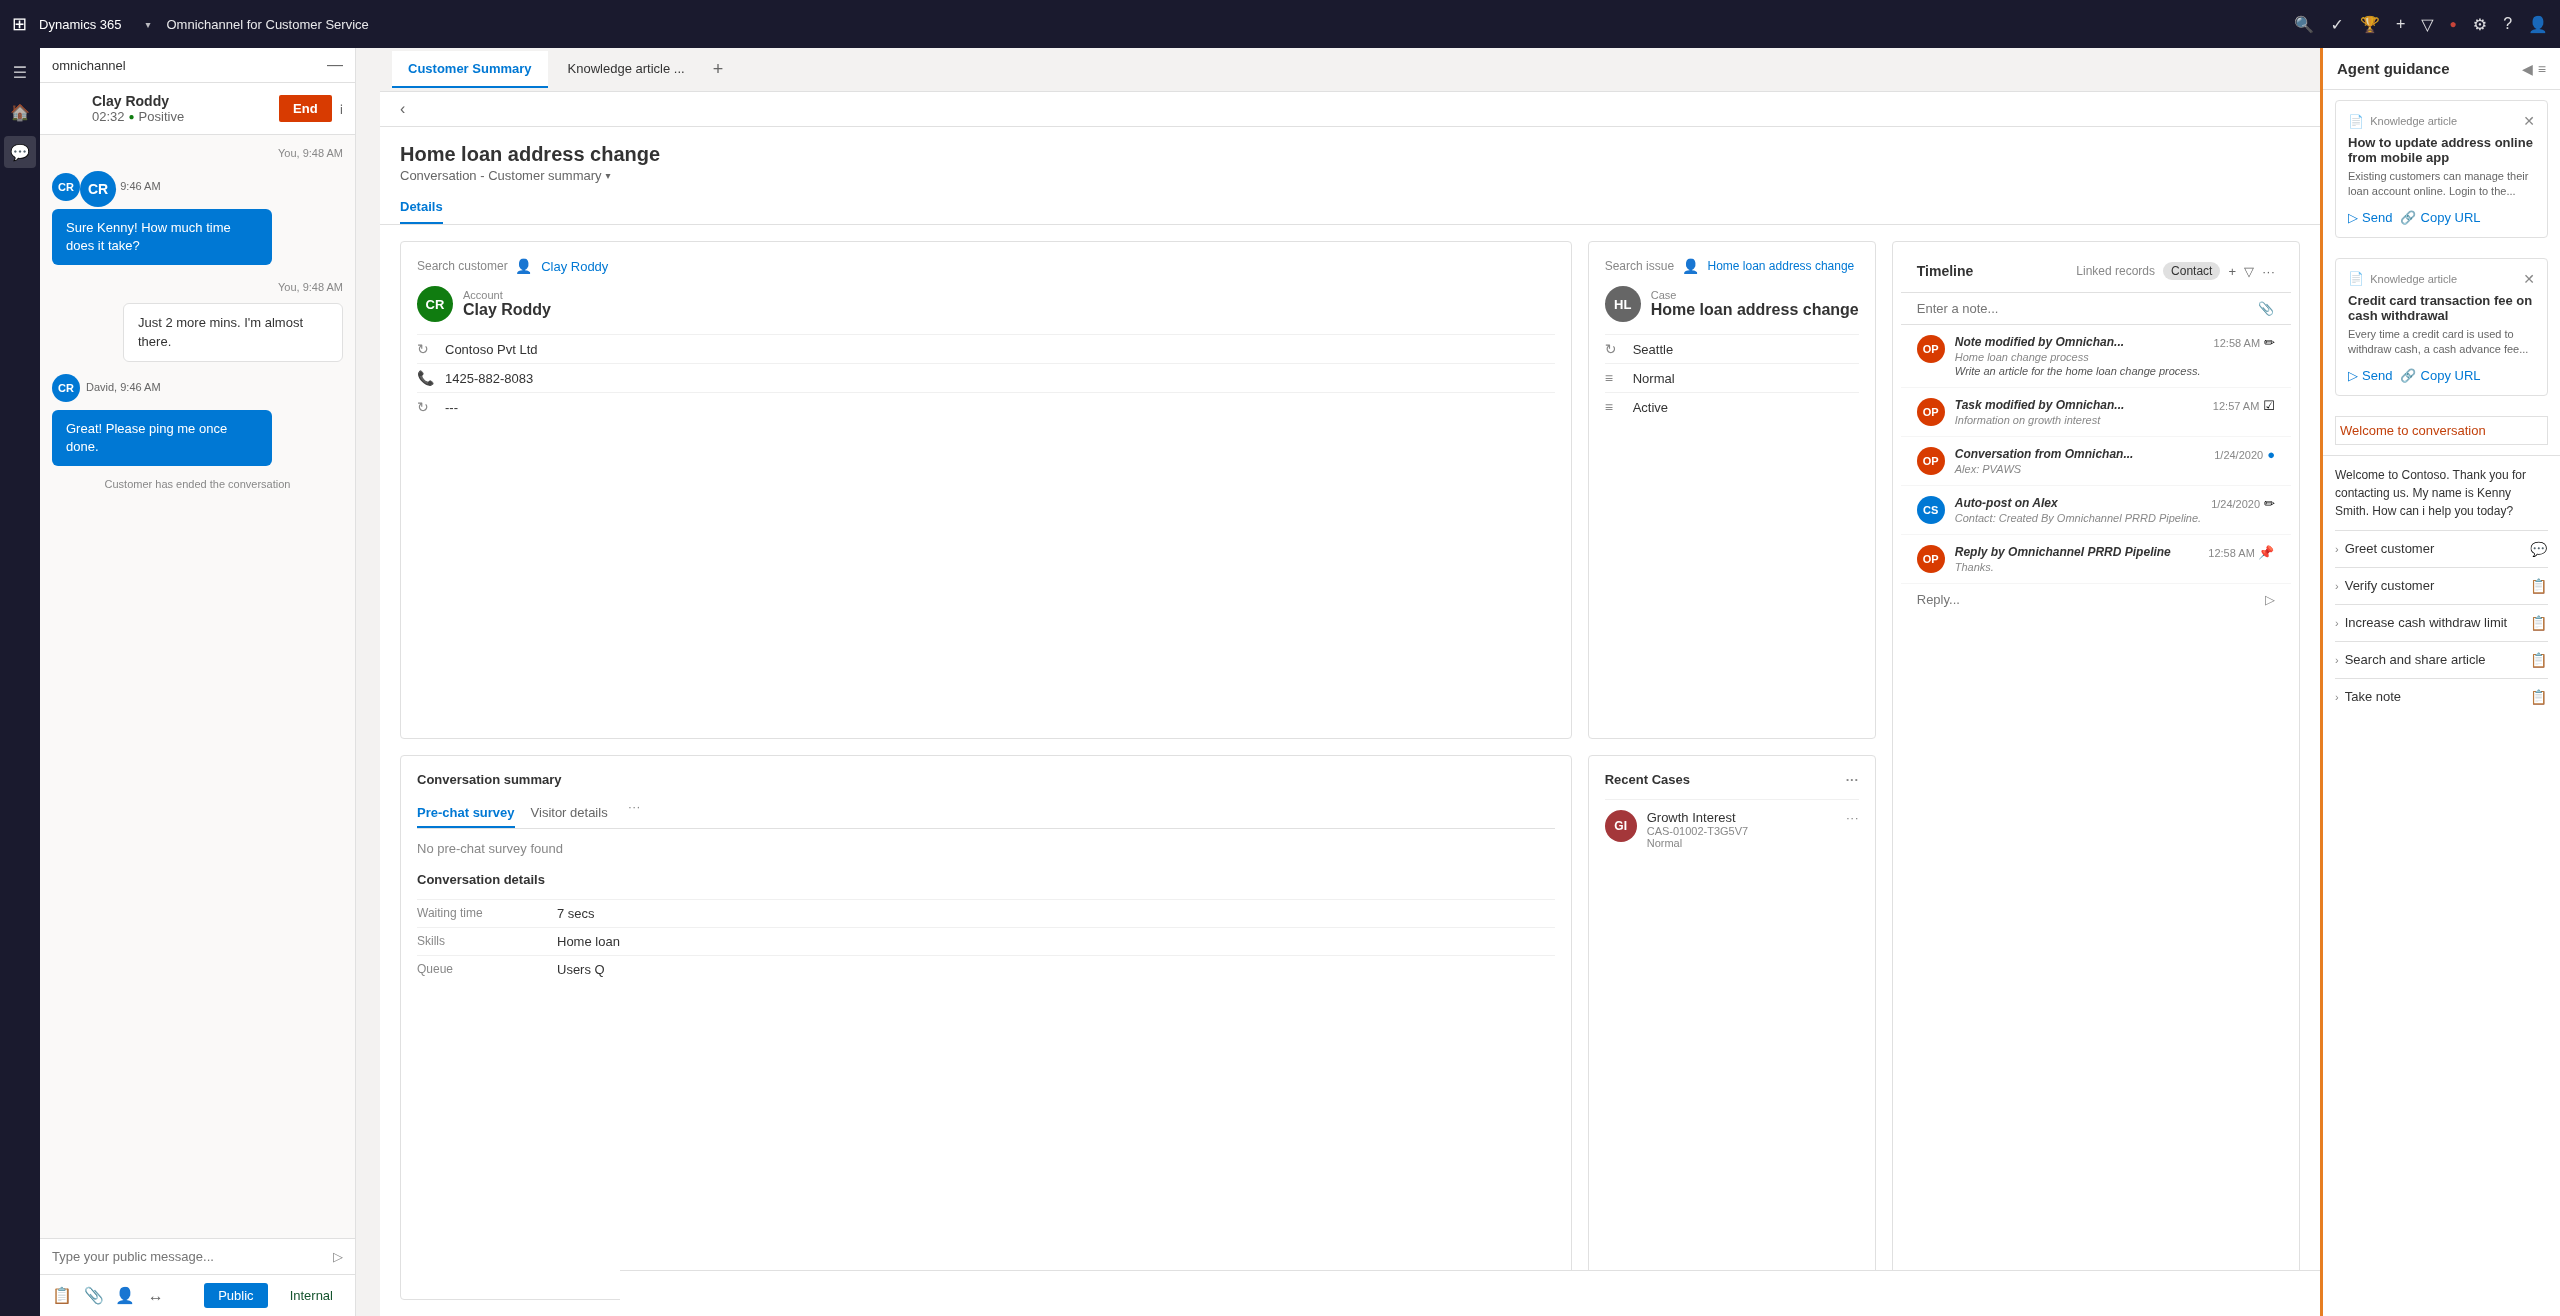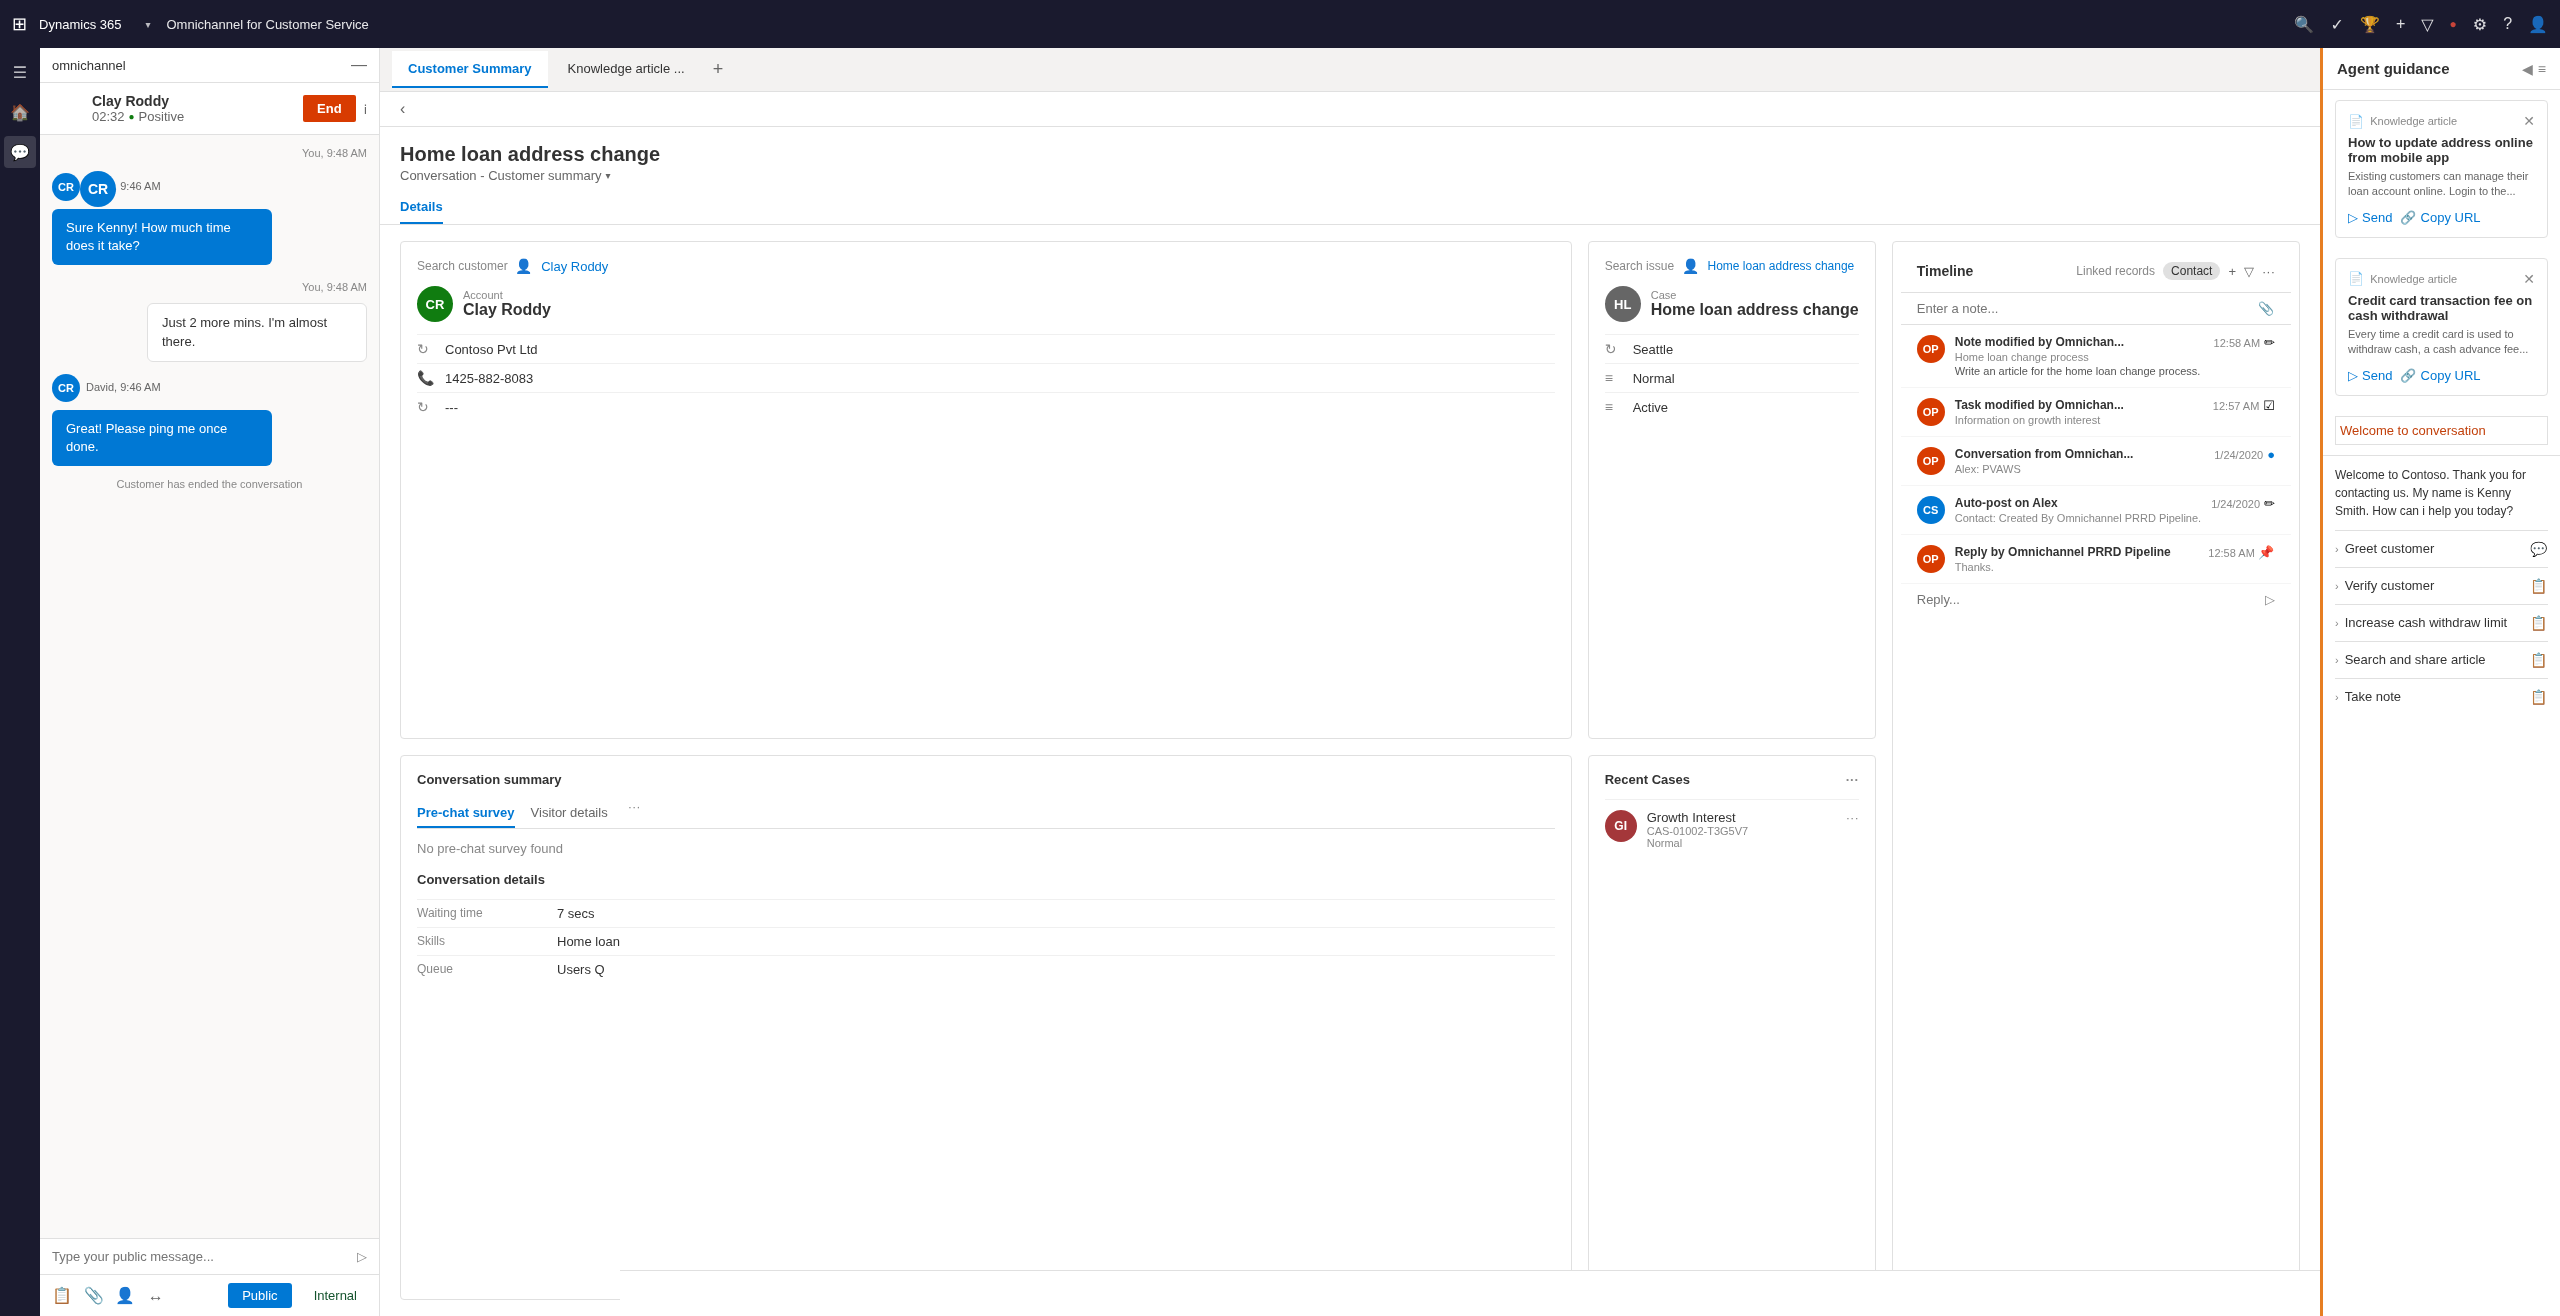"omnichannel" .chat-panel { width: 340px -> 316px }
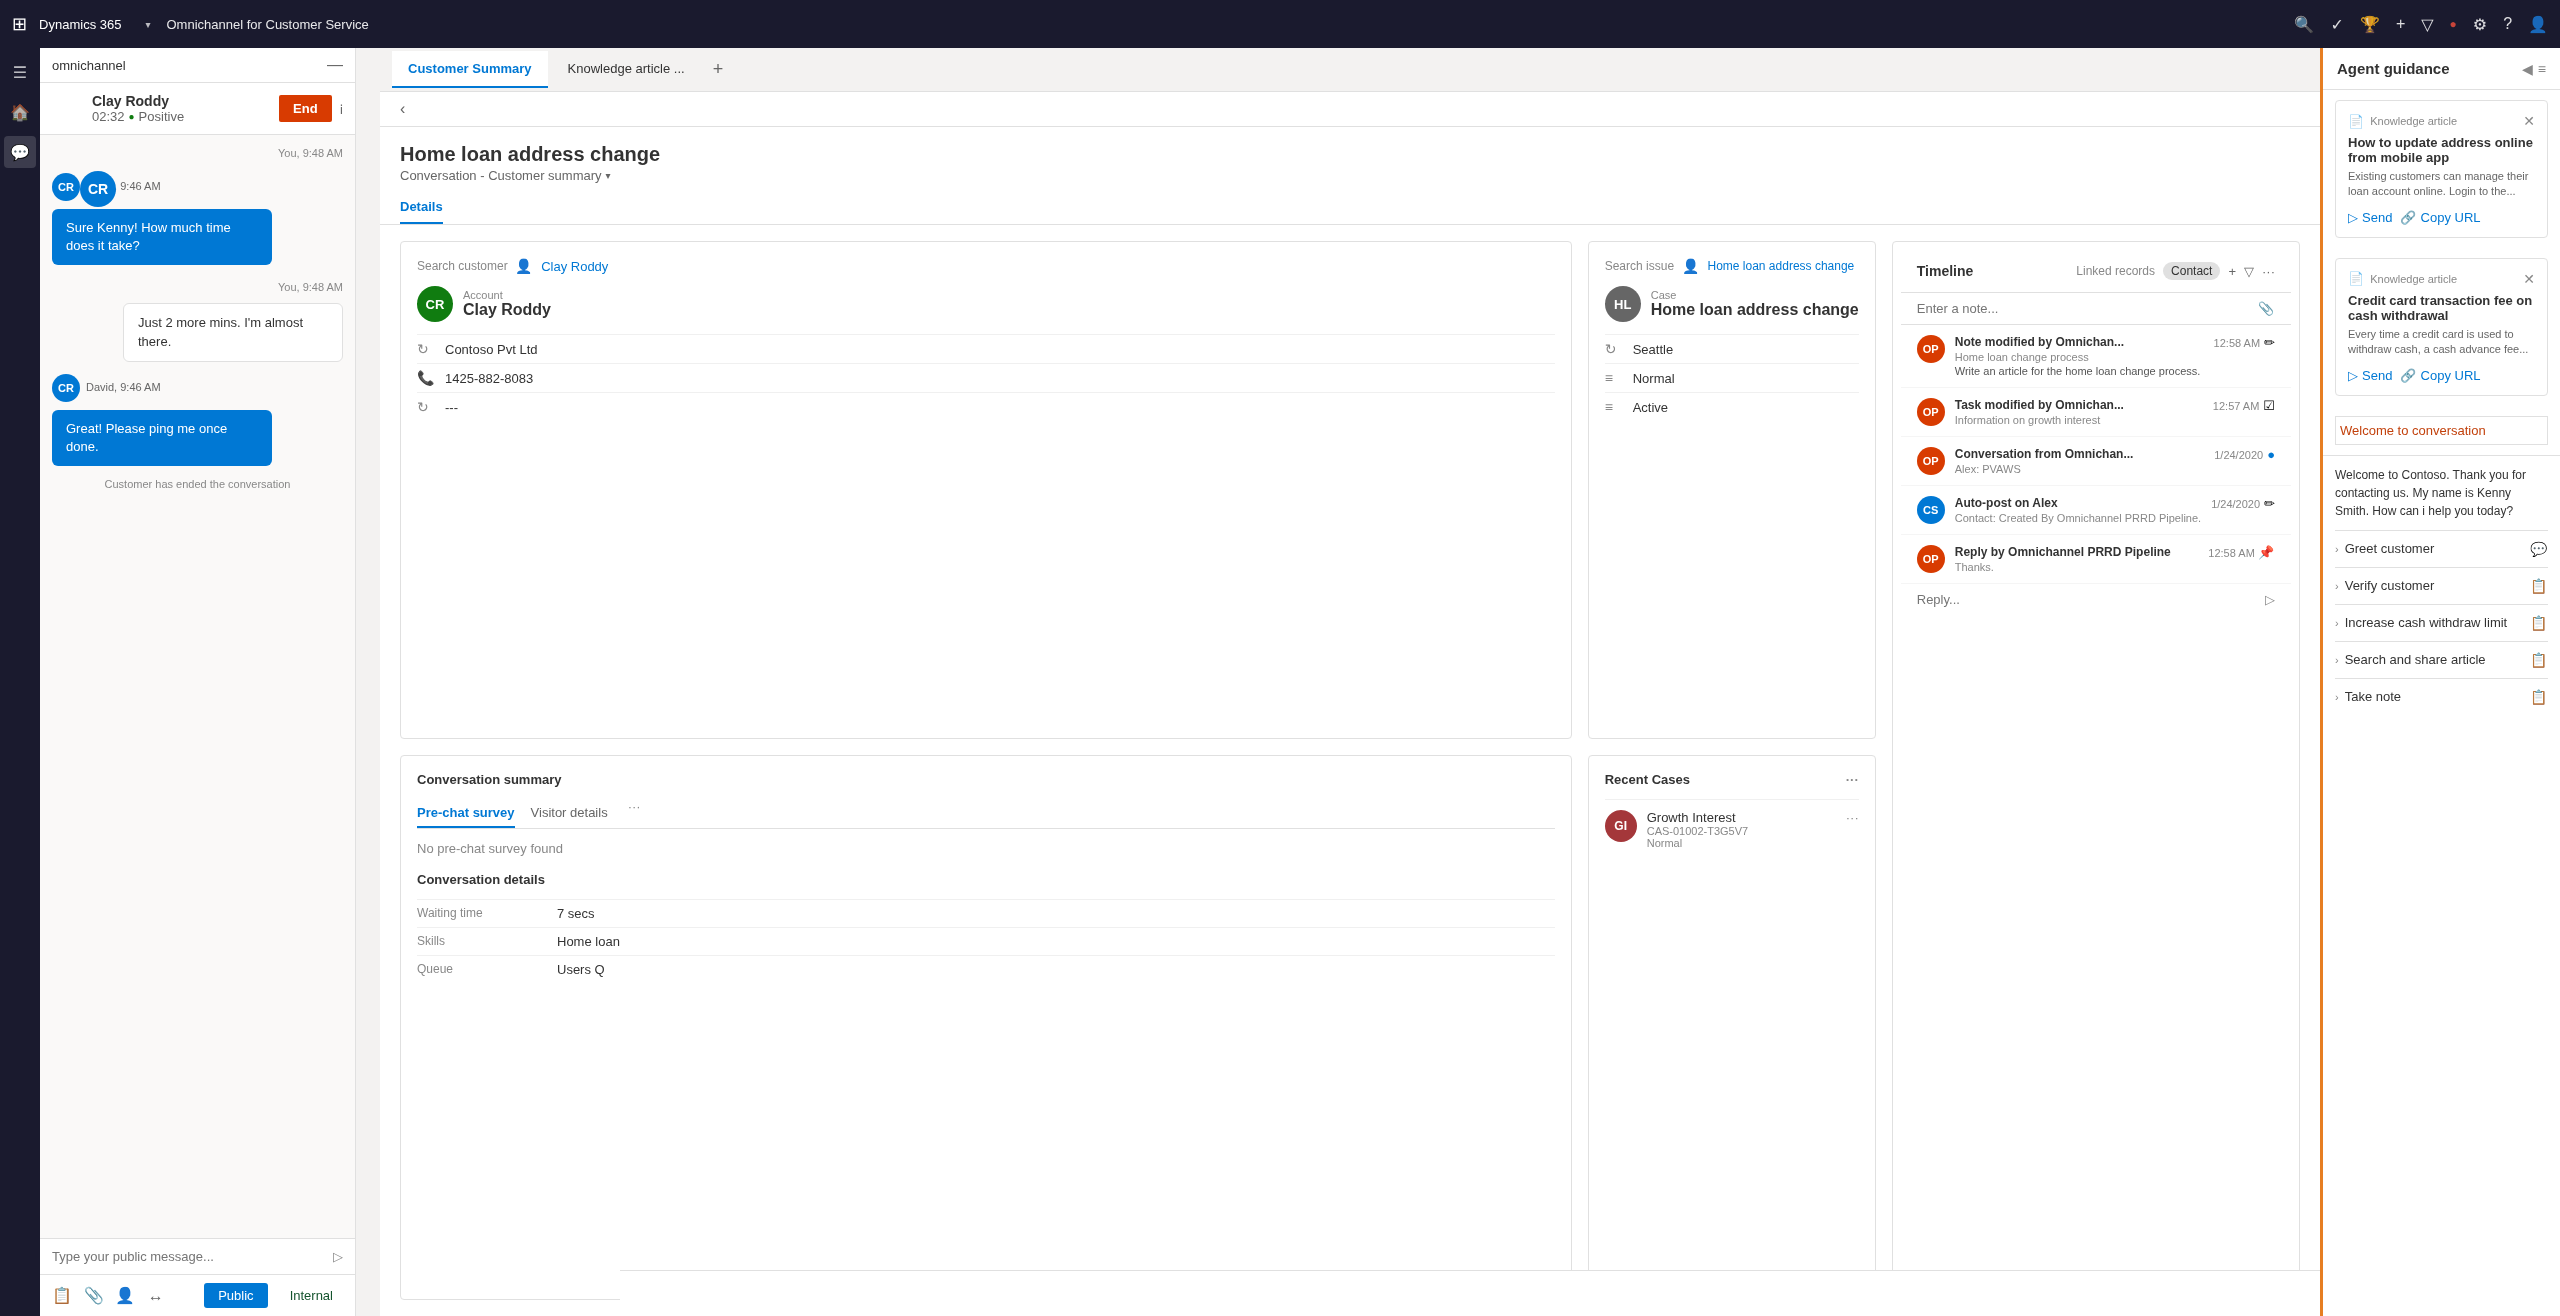"Note modified by Omnichan..." .timeline-content { font-style: none -> italic }
